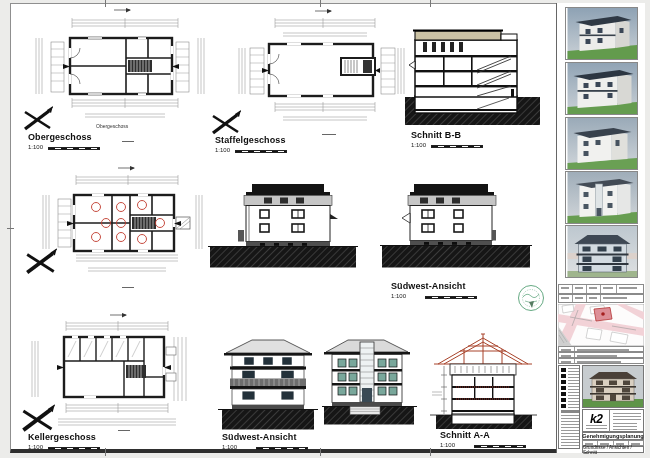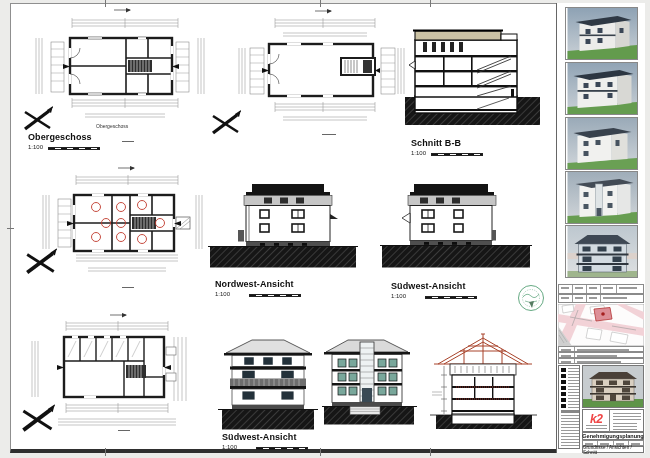"Staffelgeschoss" div.ptitle { html: none -> <div> <div>Staffelgeschoss</div> <div> <span>1:100</span> <span></span> </div> </div> }
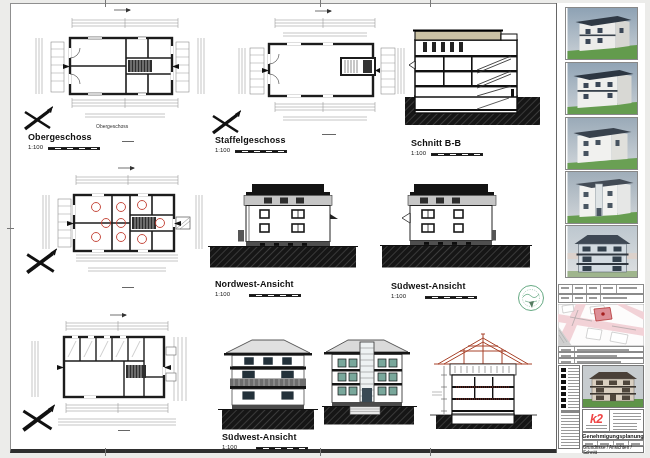"Schnitt B-B" div.ptitle { top: 139px -> 131px }
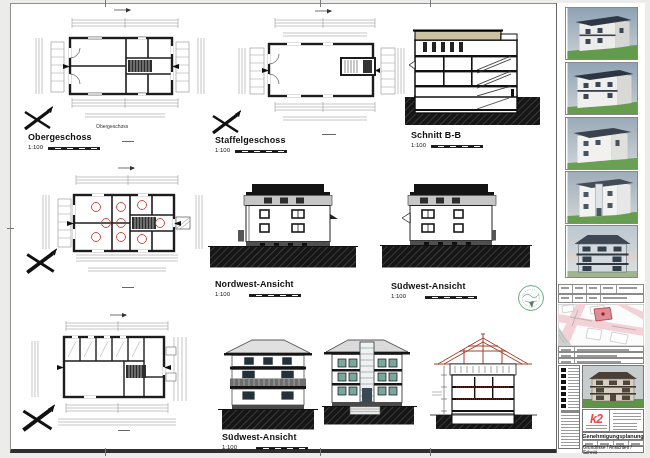"Nordwest-Ansicht" div.ptitle { html: <div> <div>Nordwest-Ansicht</div> <div> <span>1:100</span> <span></span> </div> </div> -> none }
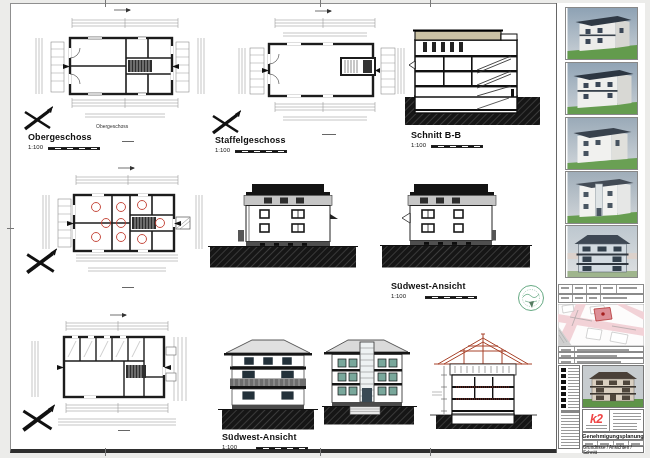"k2" .k2text { color: #ef4444 -> #000000 }
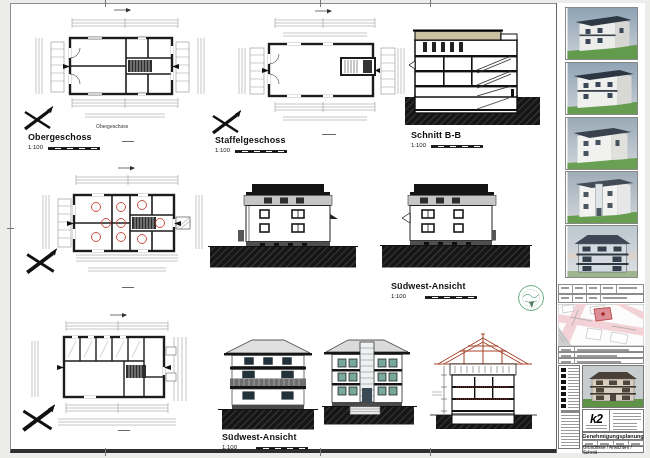"Kellergeschoss" div.ptitle { html: none -> <div> <div>Kellergeschoss</div> <div> <span>1:100</span> <span></span> </div> </div> }
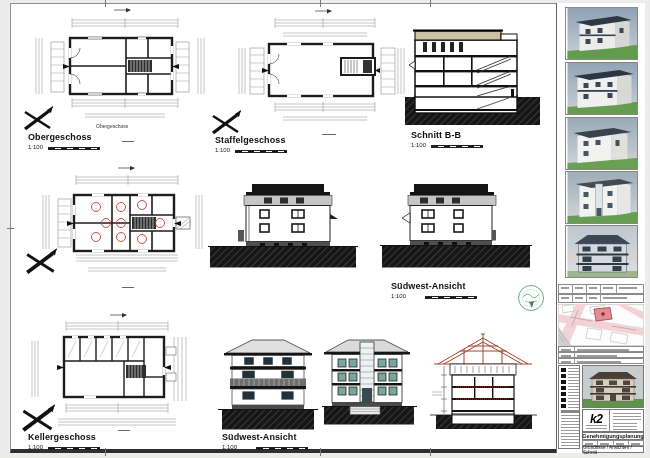"Schnitt A-A" div.ptitle { html: none -> <div> <div>Schnitt A-A</div> <div> <span>1:100</span> <span></span> </div> </div> }
